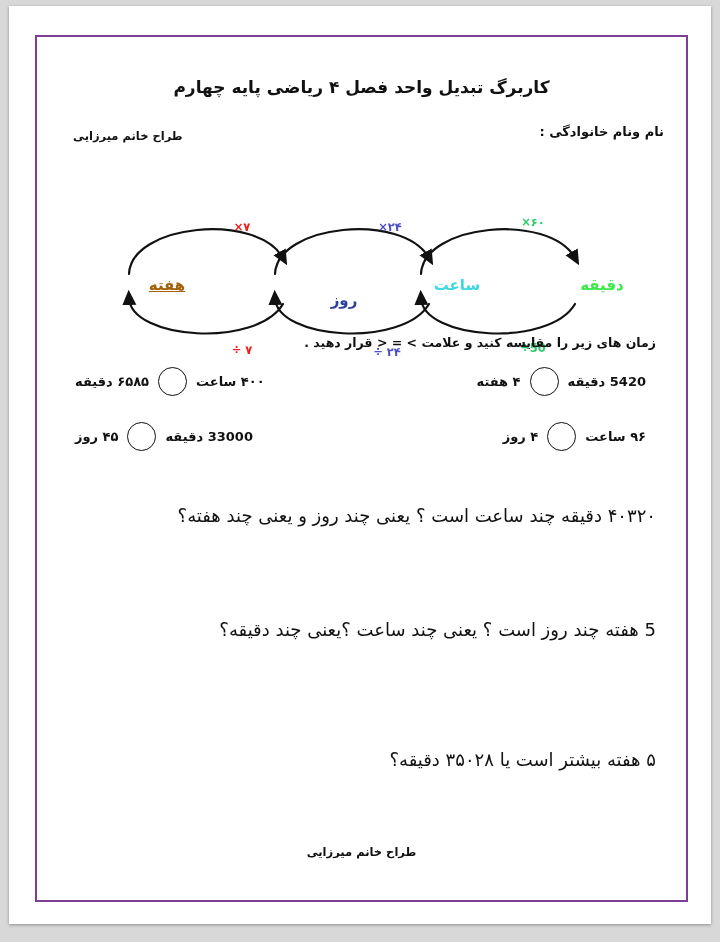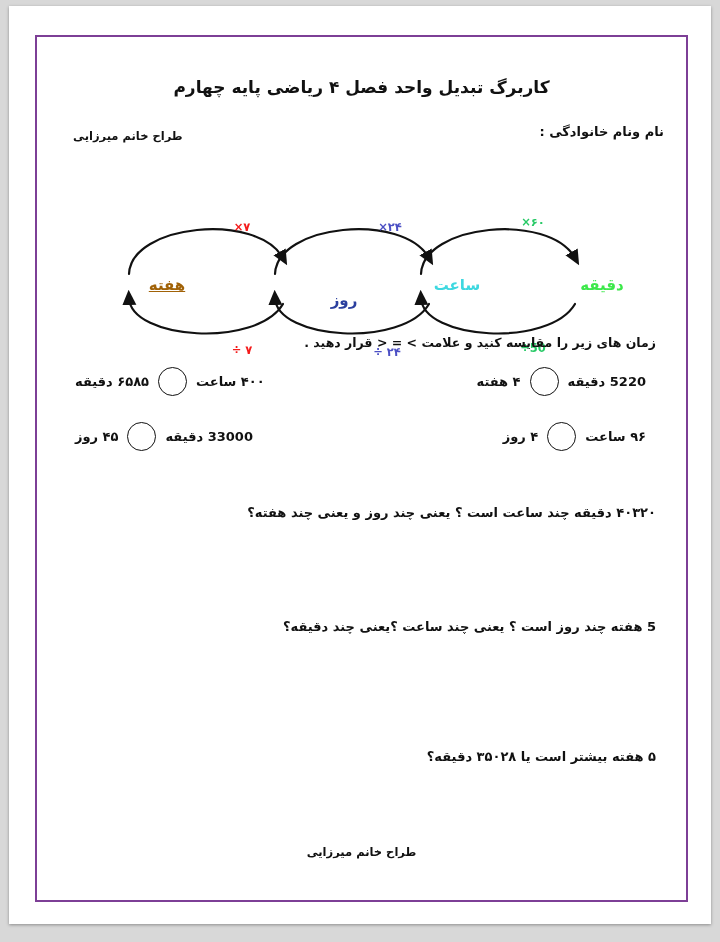"5220 دقیقه" span { text: 5220 -> 5420 }
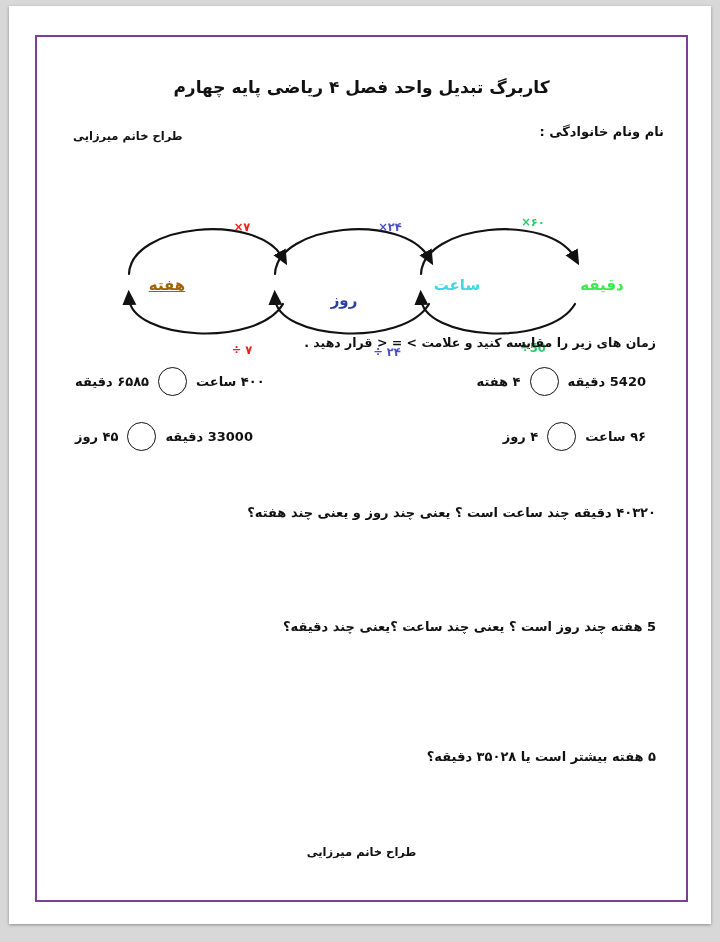"۴۰۳۲۰ دقیقه چند ساعت است" .question { font-size: 13px -> 18px; font-weight: bold -> normal }
